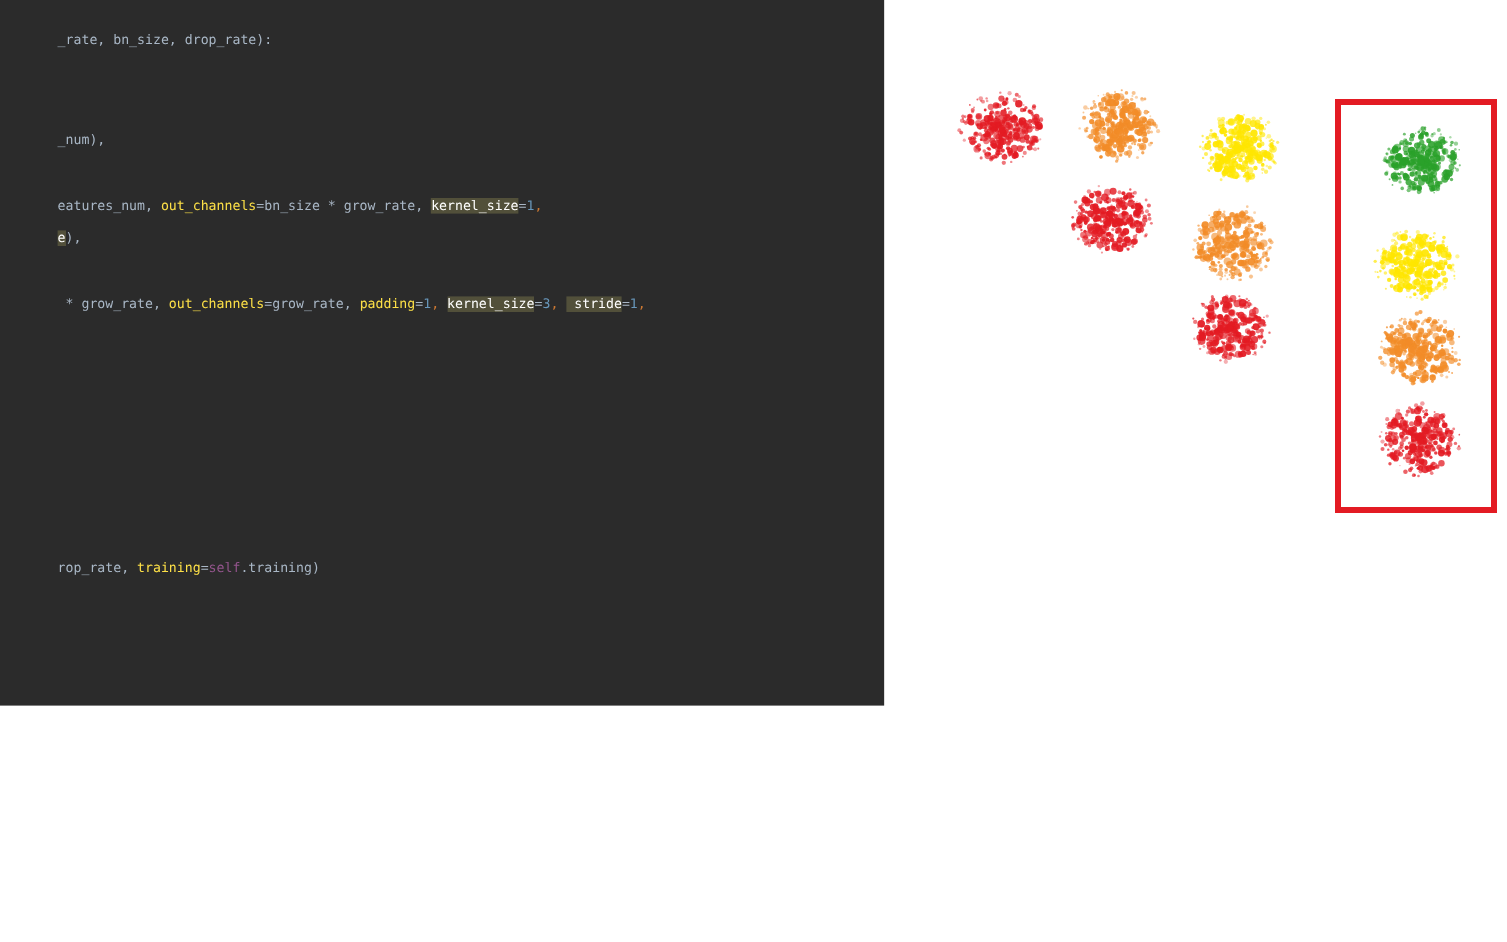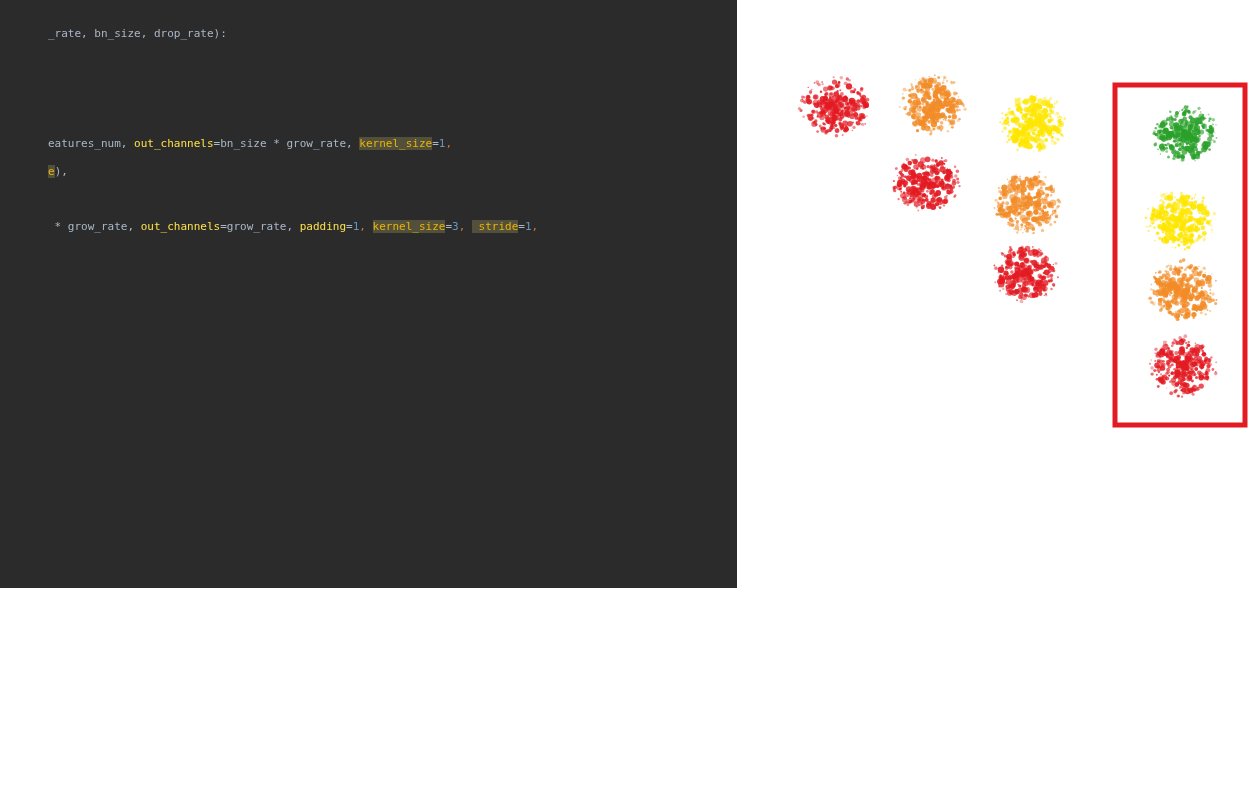"_num)," div.code-line { html: none -> <div><span>_num),</span></div> }
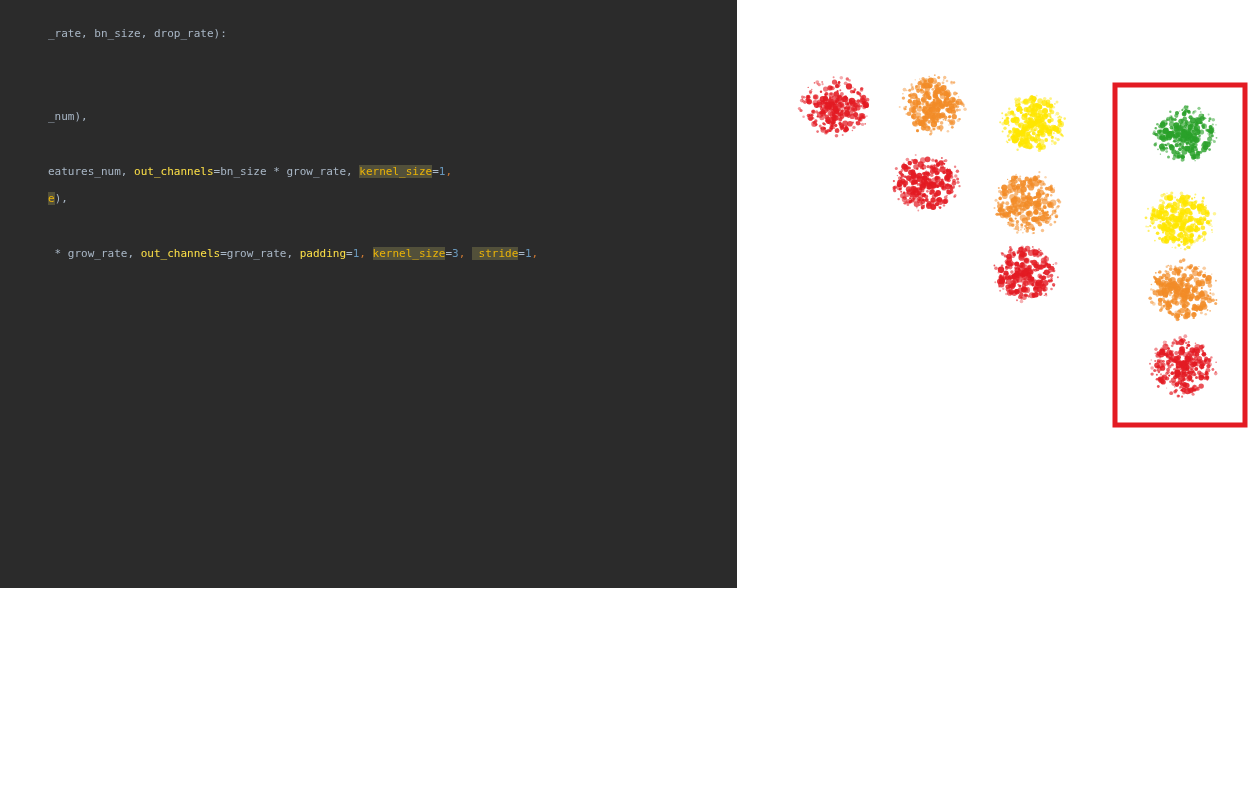"kernel_size" .tok-highlight { color: #eab308 -> #ffffff }
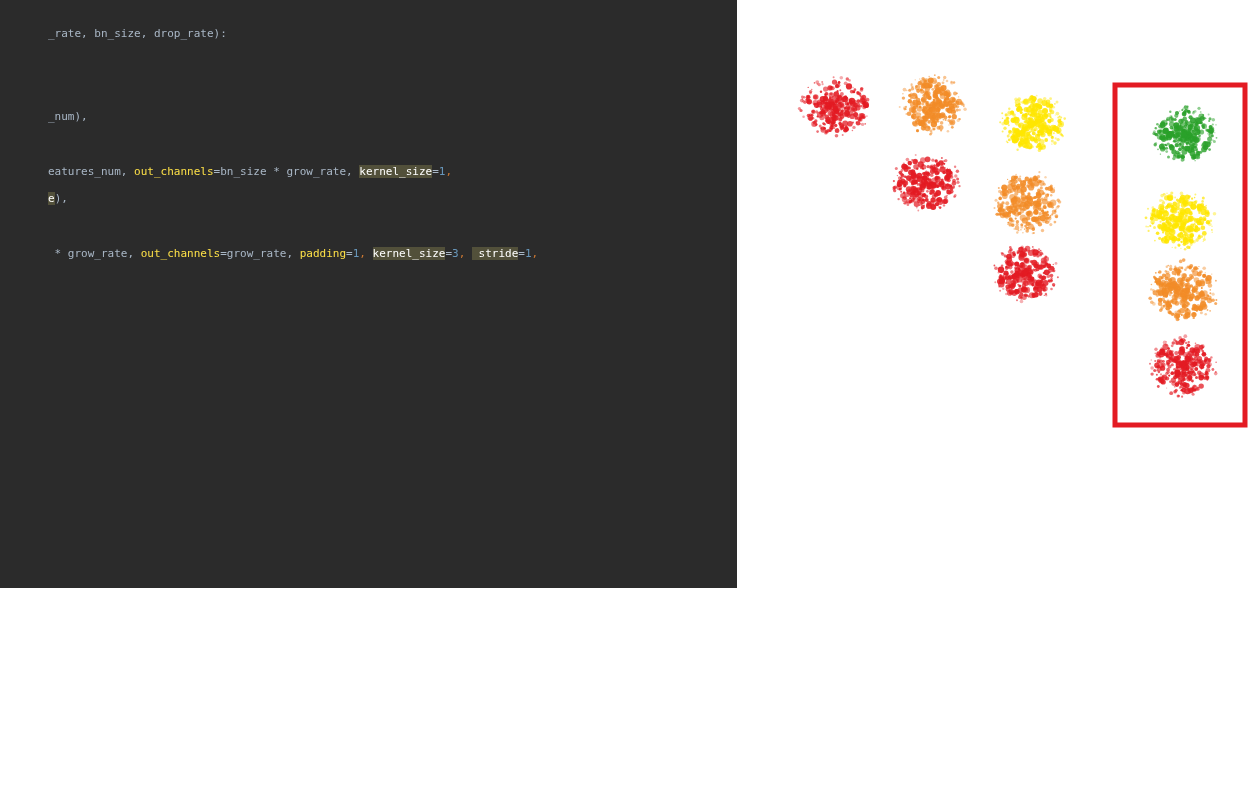"rop_rate, training=self.training)" div.code-line { html: none -> <div><span>rop_rate, </span><span>training</span><span>=</span><span>self</span><span>.training)</span></div> }
